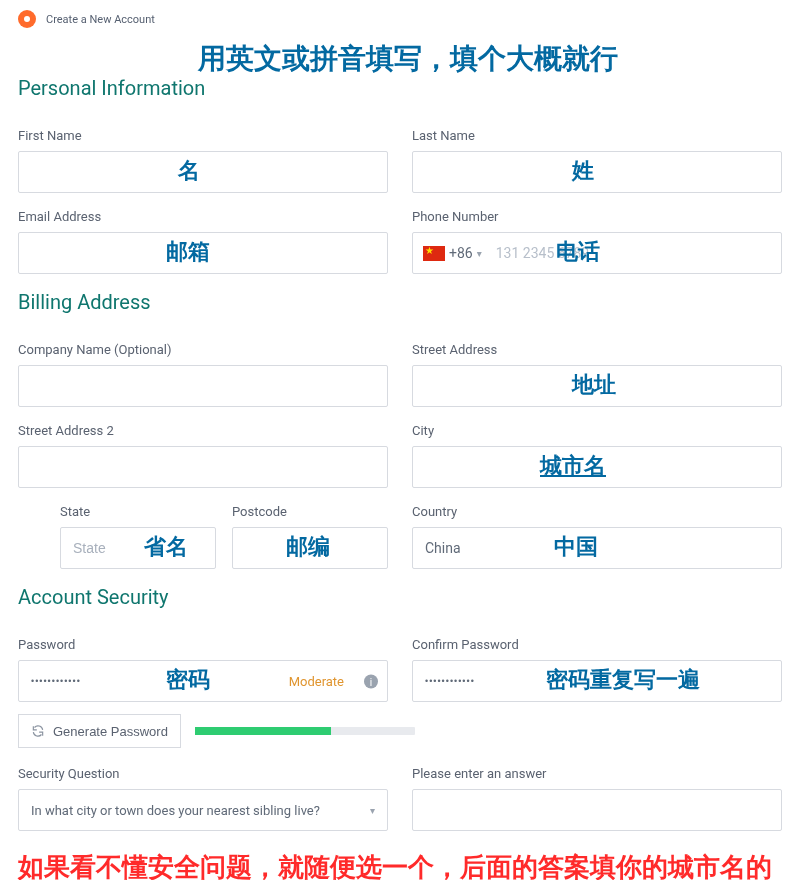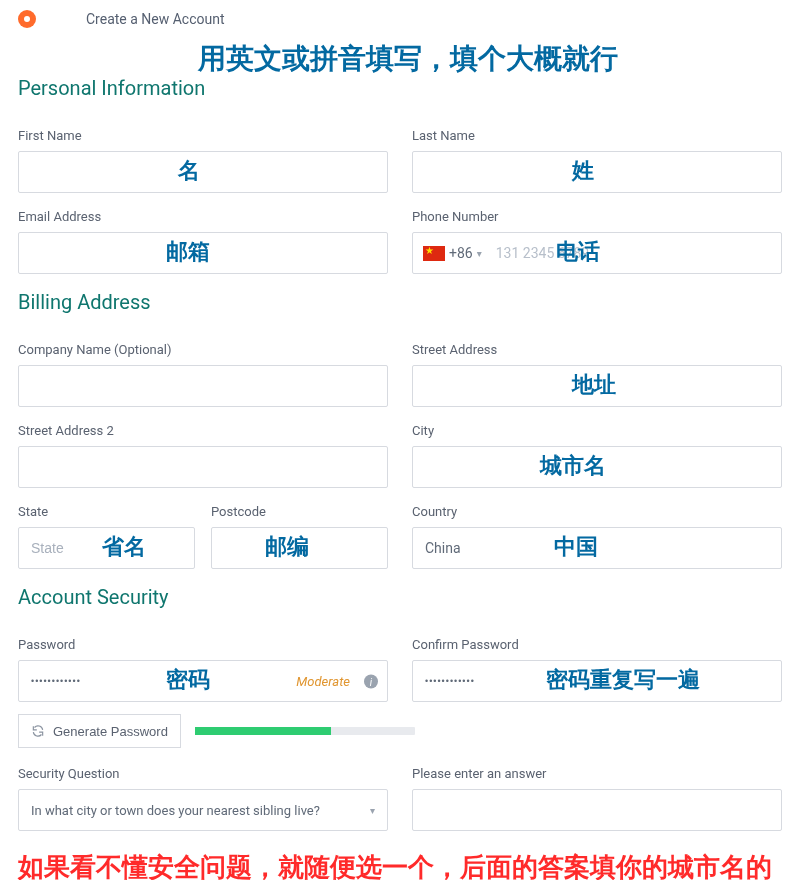"Create a New Account" .page-title { font-size: 14px -> 11px; margin-left: 40px -> none }
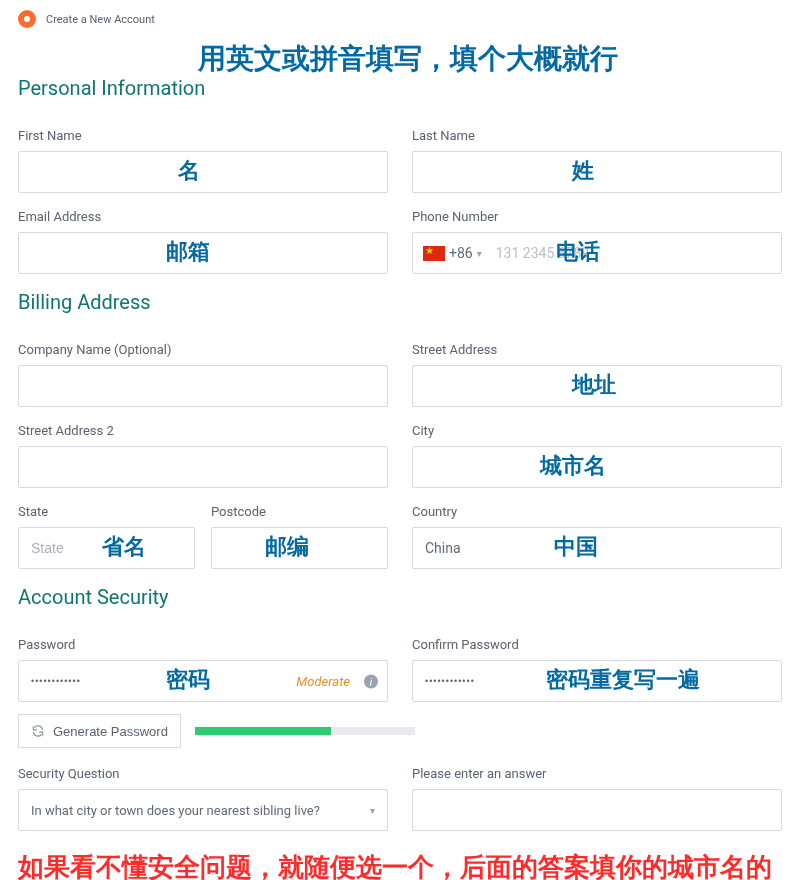"城市名" div.annot { text-decoration: none -> underline }
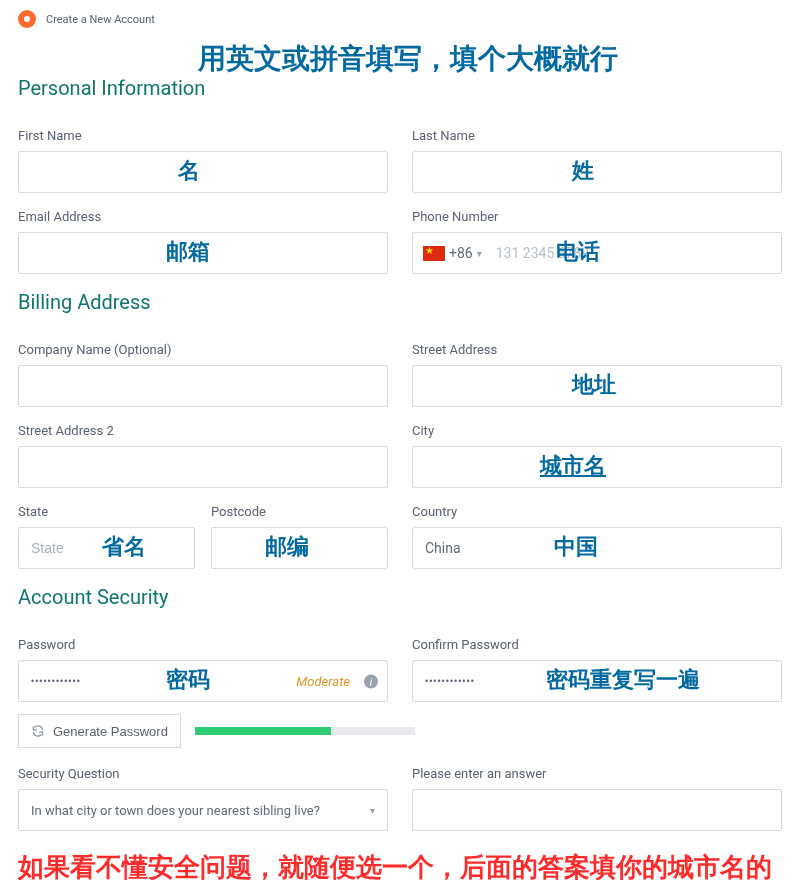"State" div { margin-left: none -> 42px }
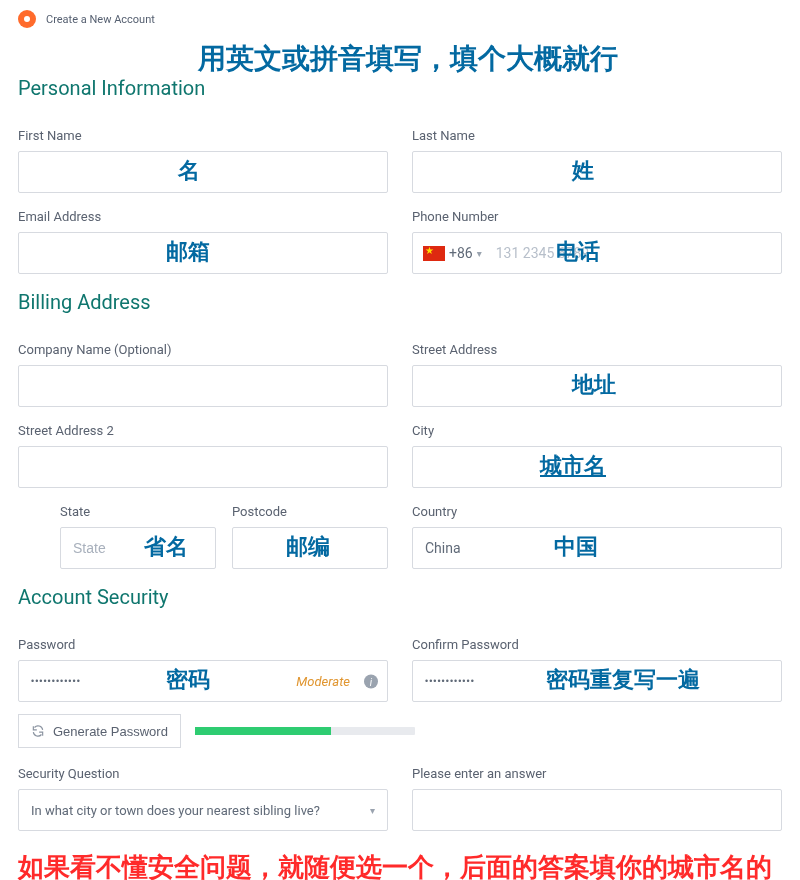"Moderate" .pwd-status { font-style: italic -> none; gap: 14px -> 20px }
